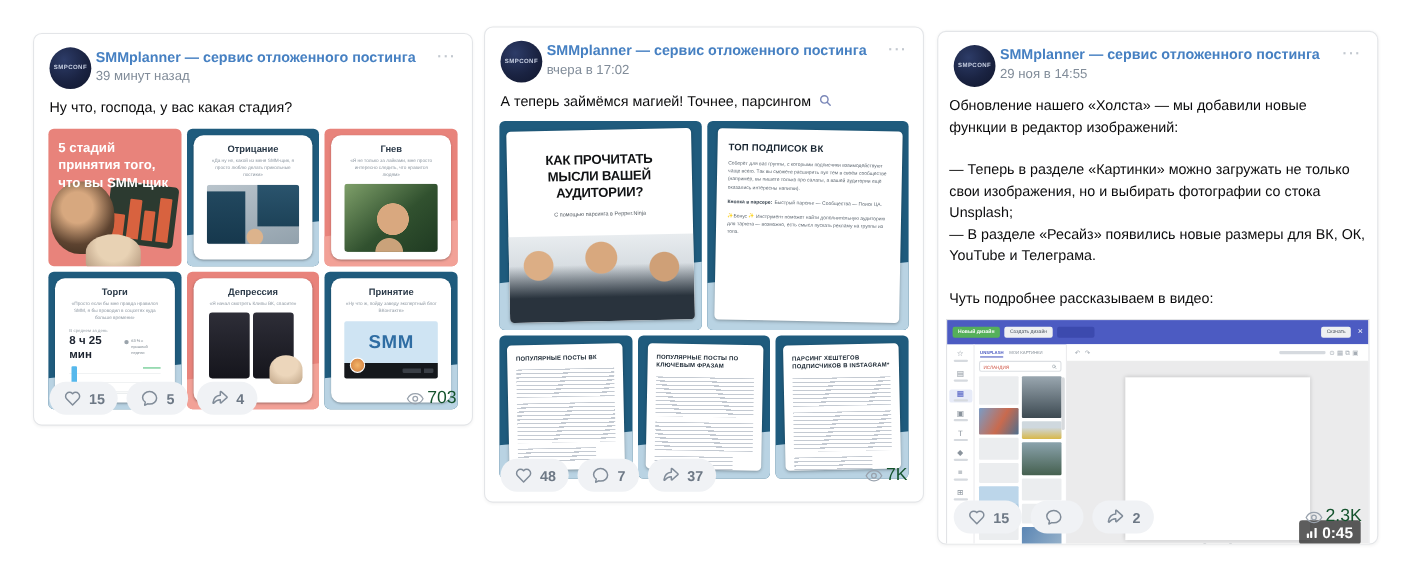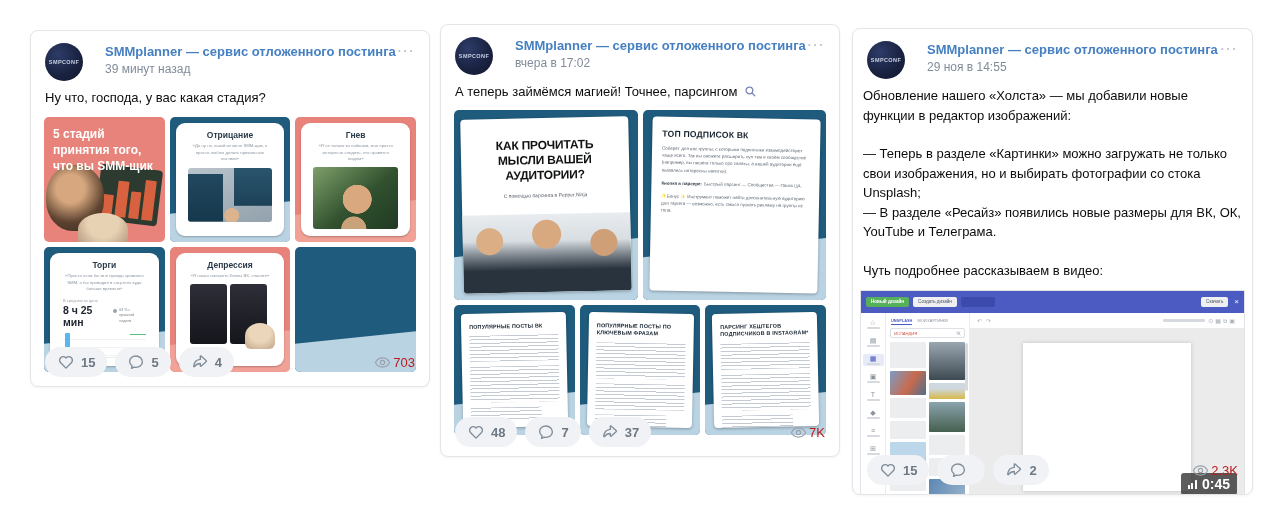"SMMplanner — сервис отложенного постинга" .head-txt { margin-left: 22px -> 4px }
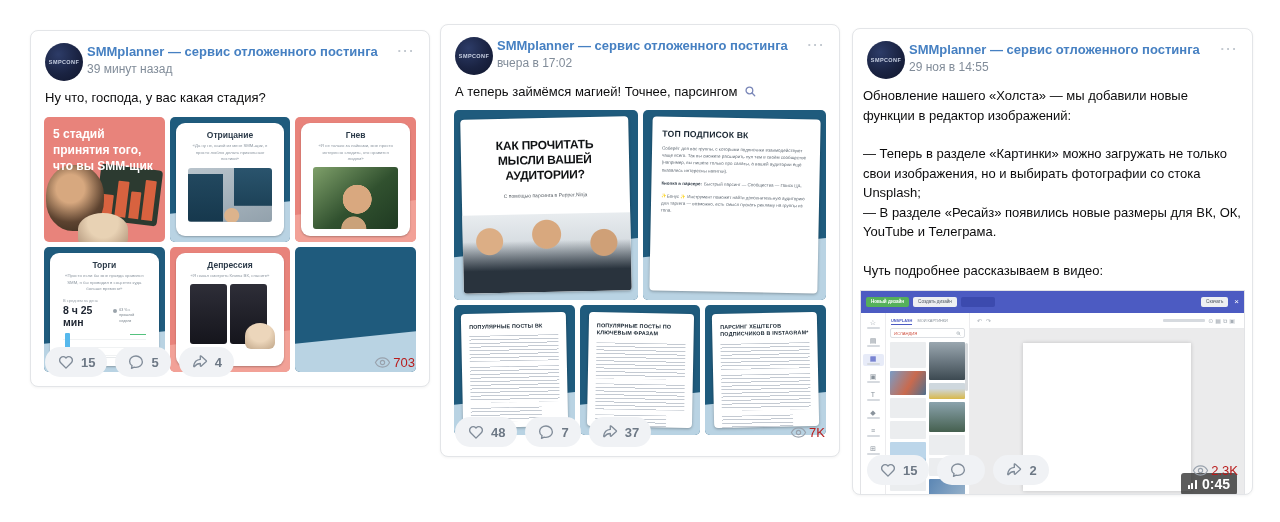"Принятие" div.icard { html: none -> <div> <div>Принятие</div> <div>«Ну что ж, пойду заведу экспертный блог ВКонтакте»</div> <div> <span>SMM</span> </div> <div></div> </div> }
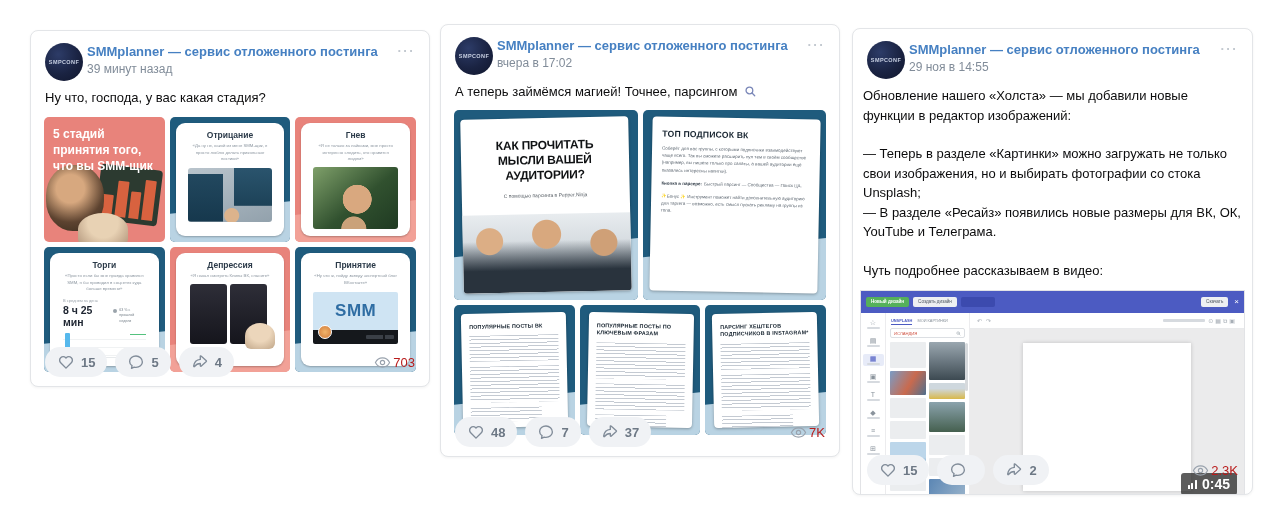"703" .views { color: #b91c1c -> #14532d; font-size: 13px -> 16px }
